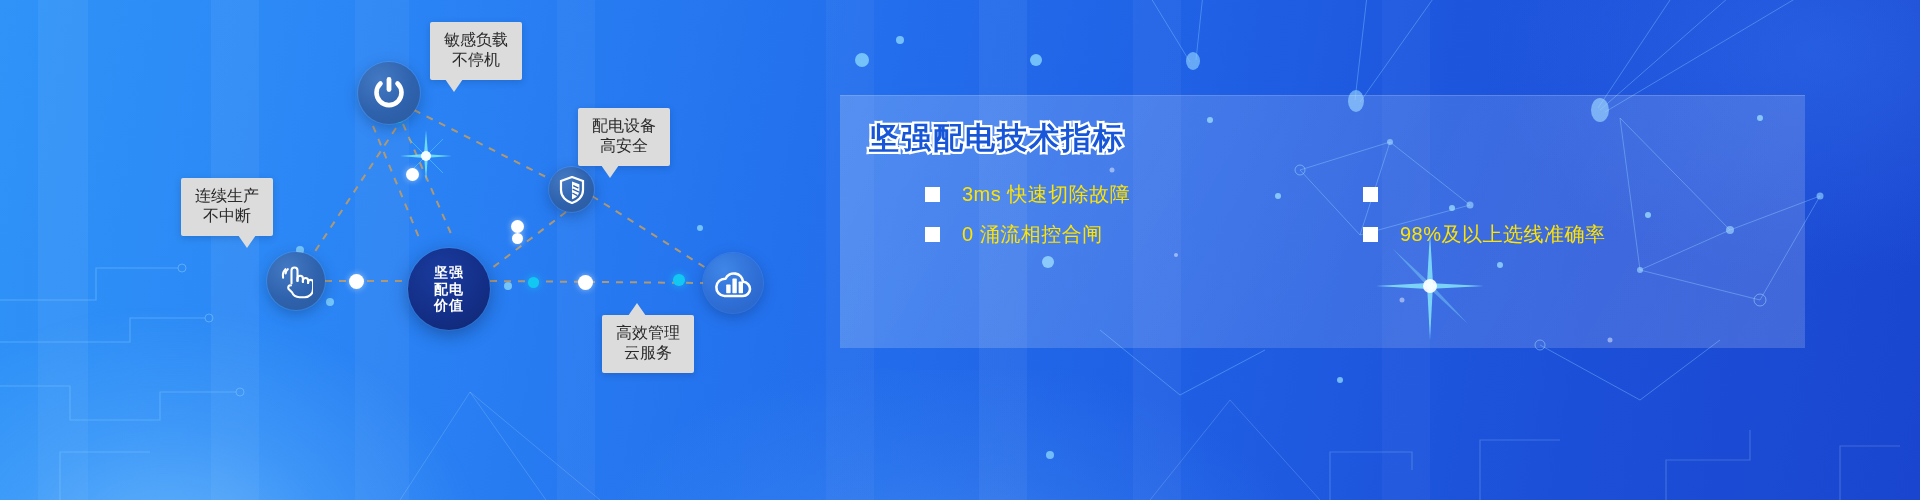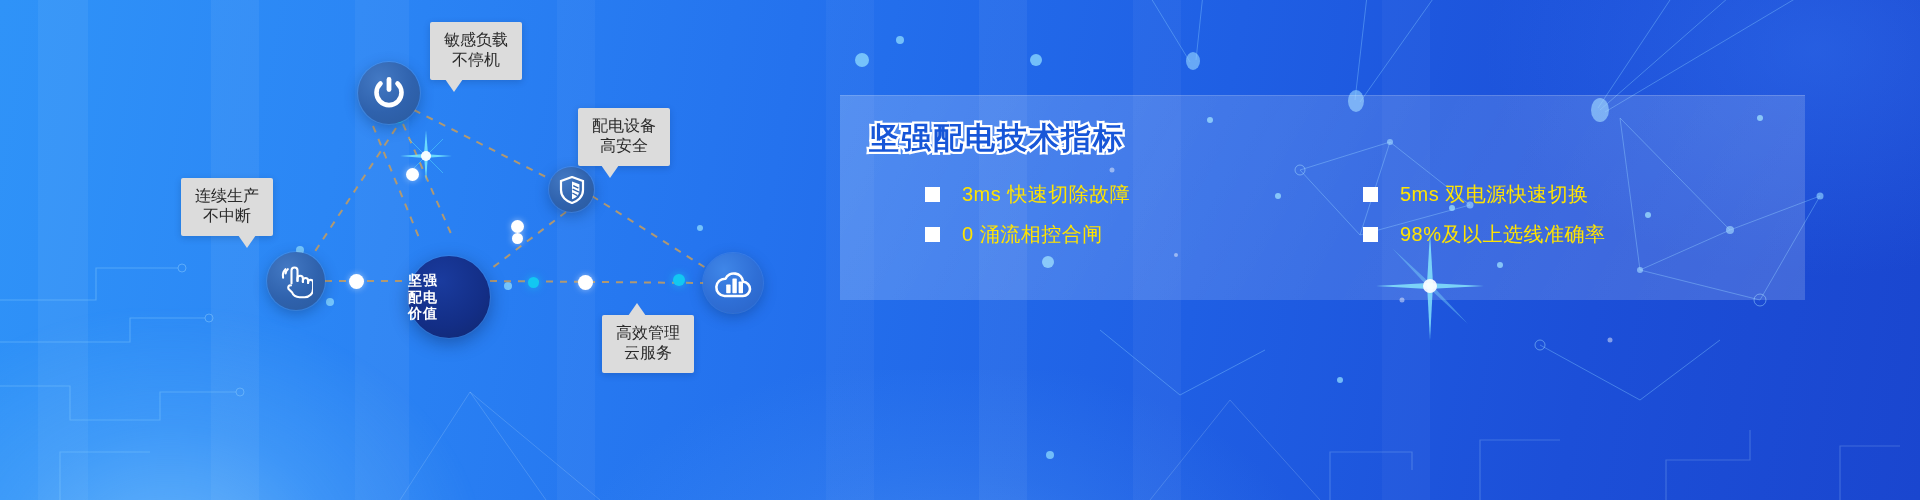"坚强配电技术指标" #spec-panel { height: 205px -> 253px }
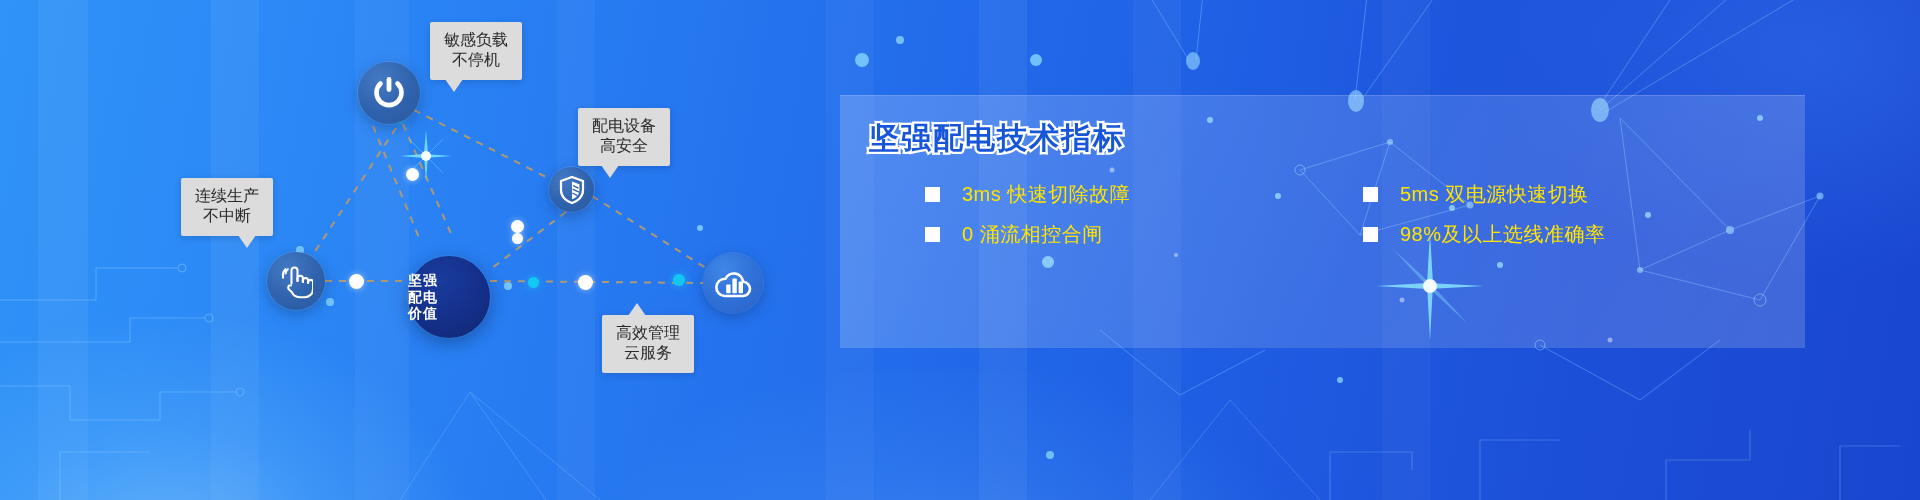"5ms 双电源快速切换" span.spec-label { html: <span>5ms 双电源快速切换</span> -> none }
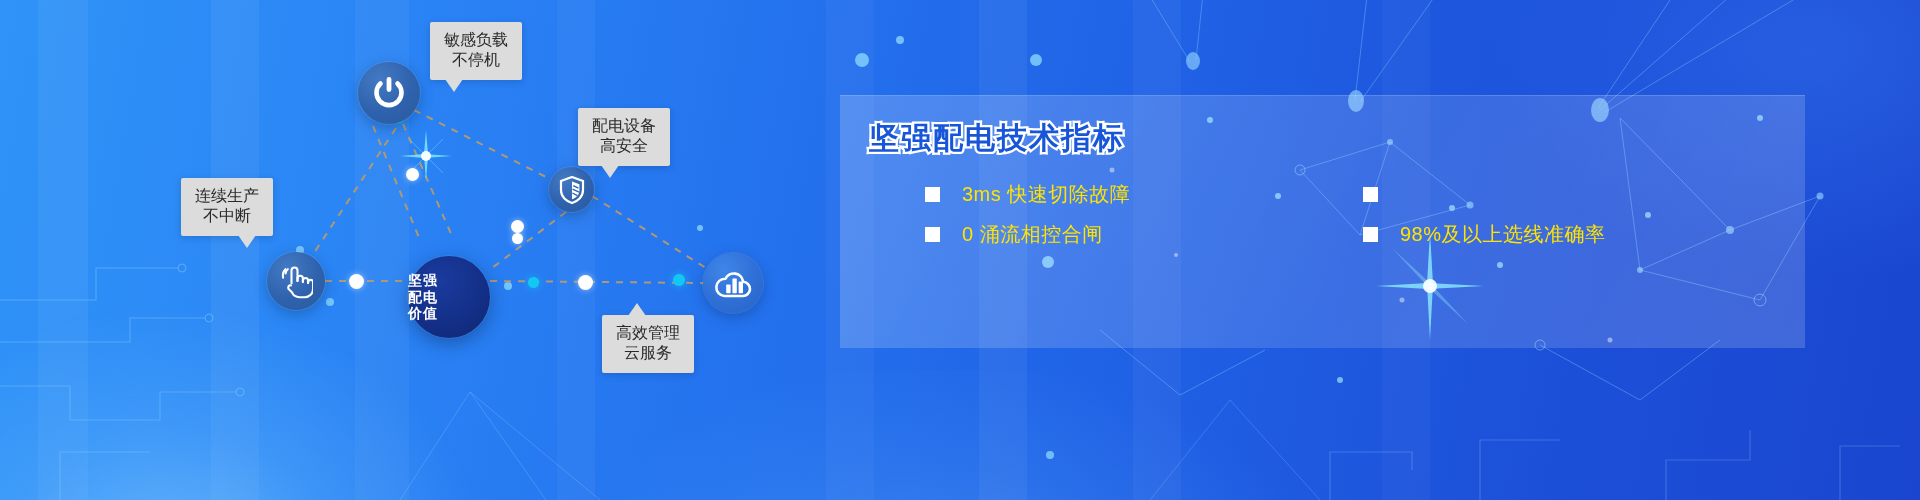"坚强" #node-center { justify-content: none -> center; top: 256px -> 248px }
